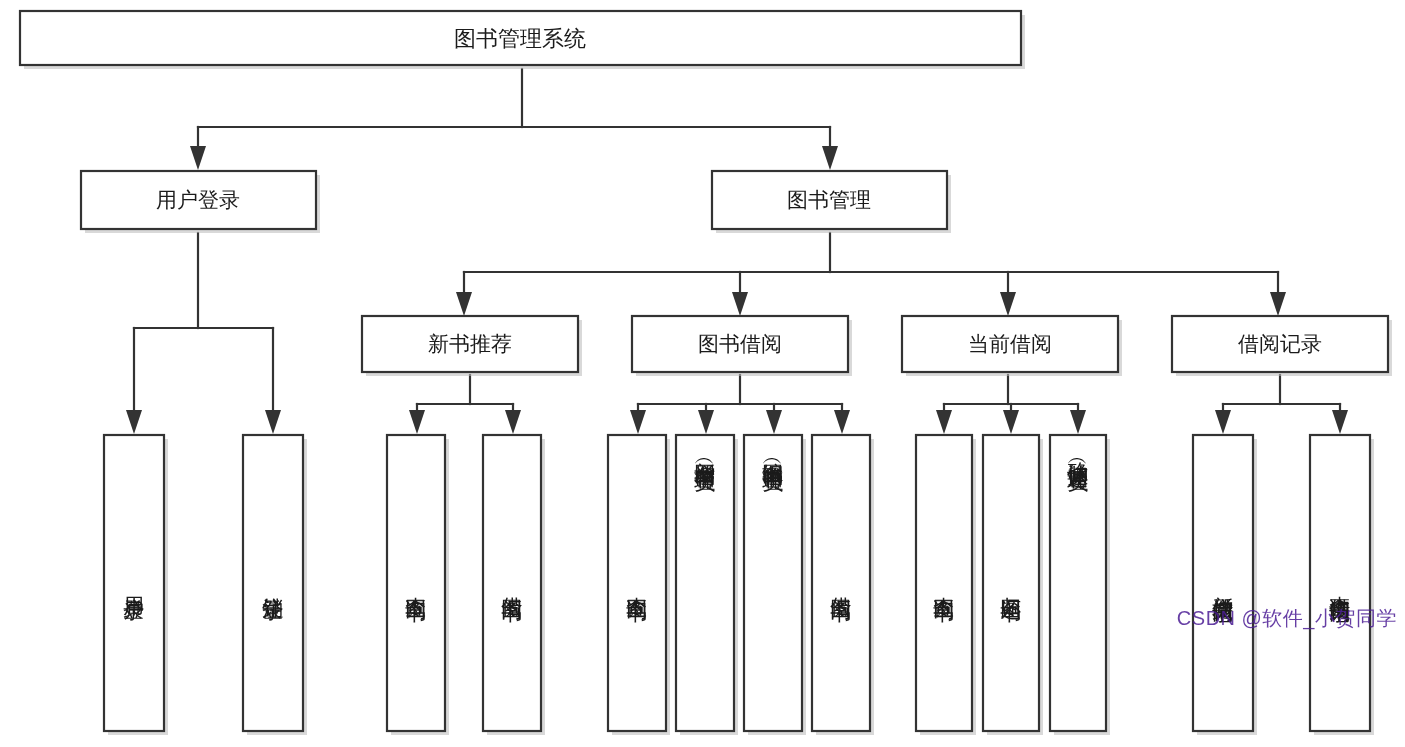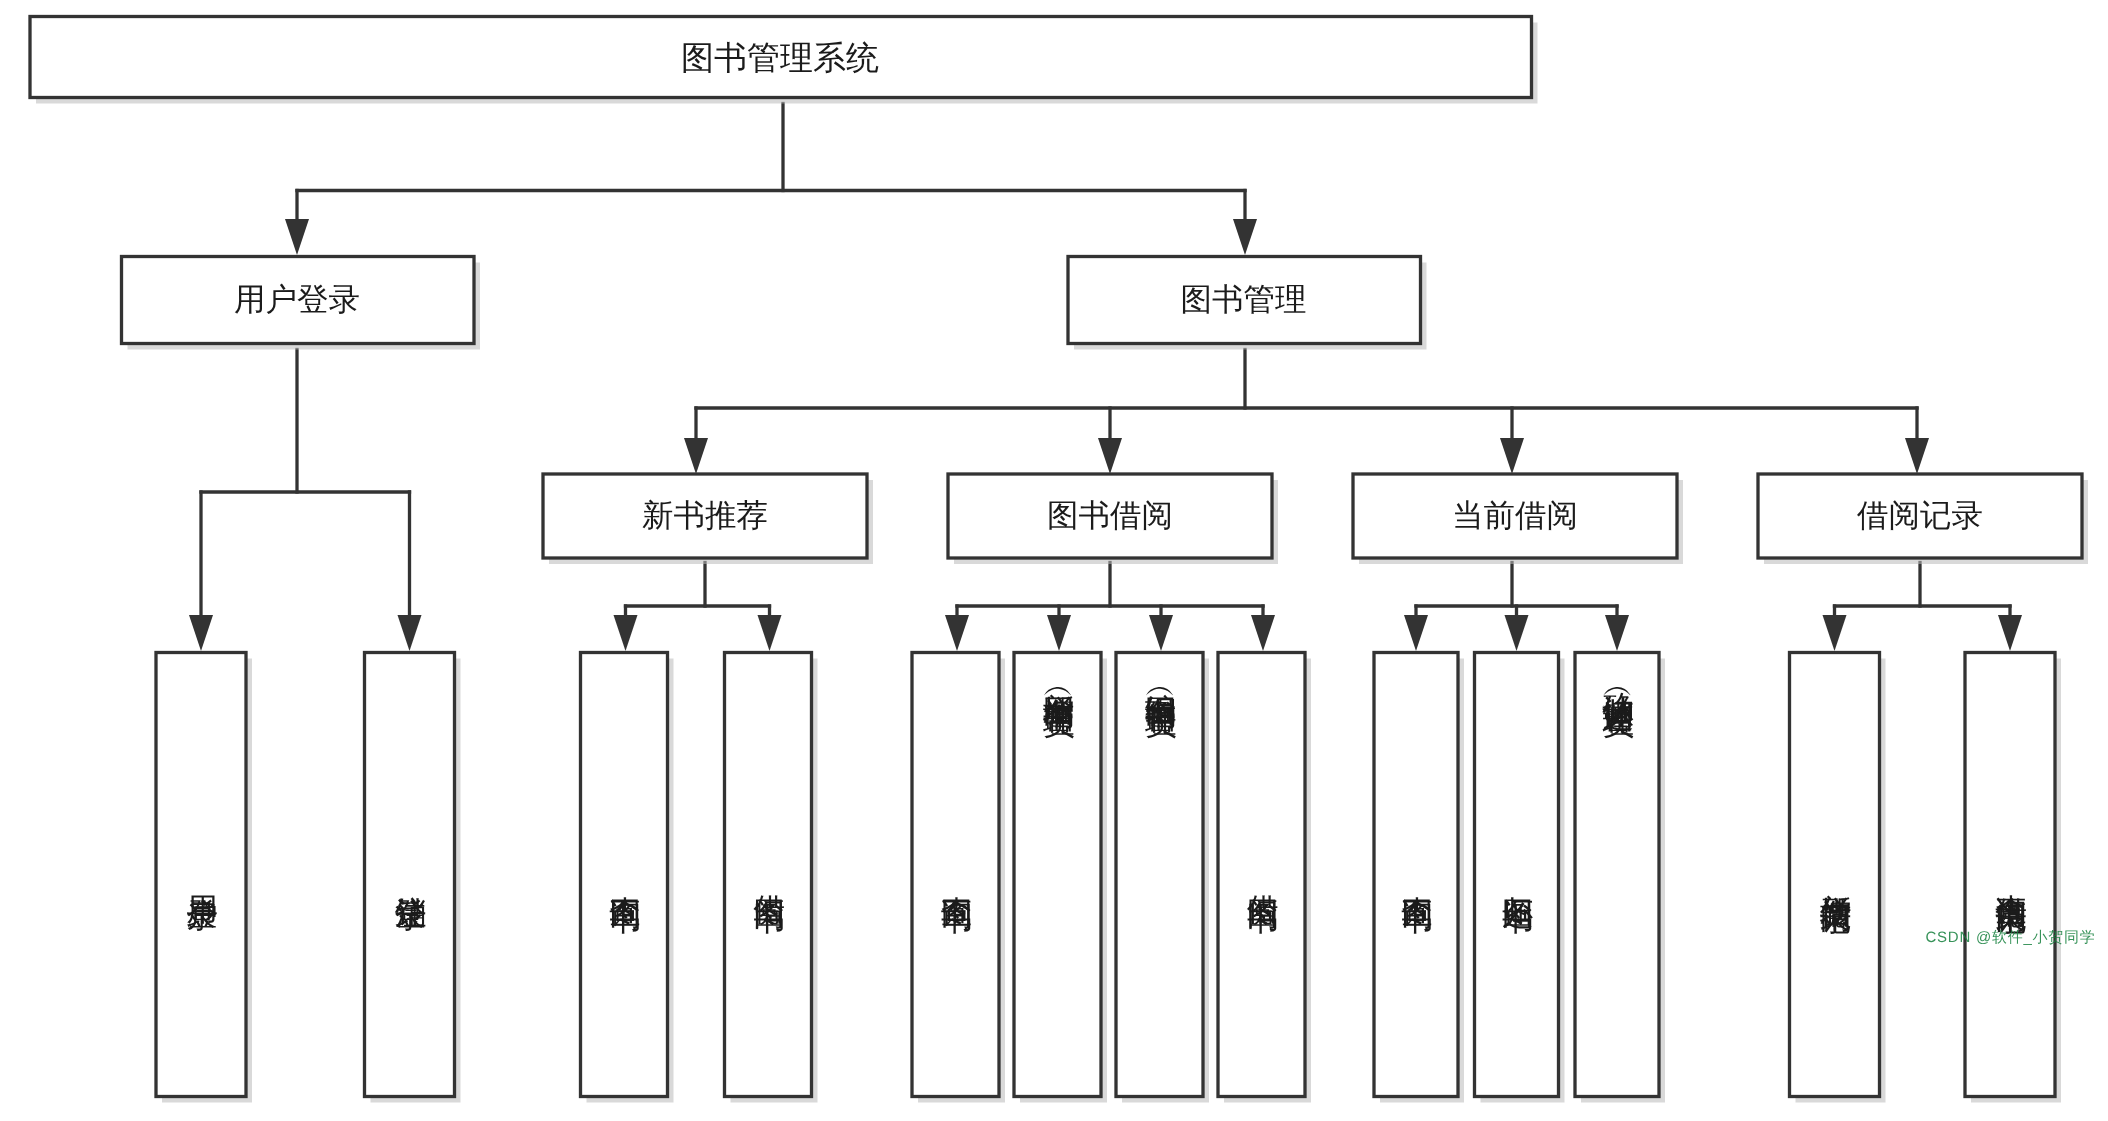"CSDN @软件_小贺同学" .watermark { color: #15803d -> #4c1d95; font-size: 10px -> 20px }
